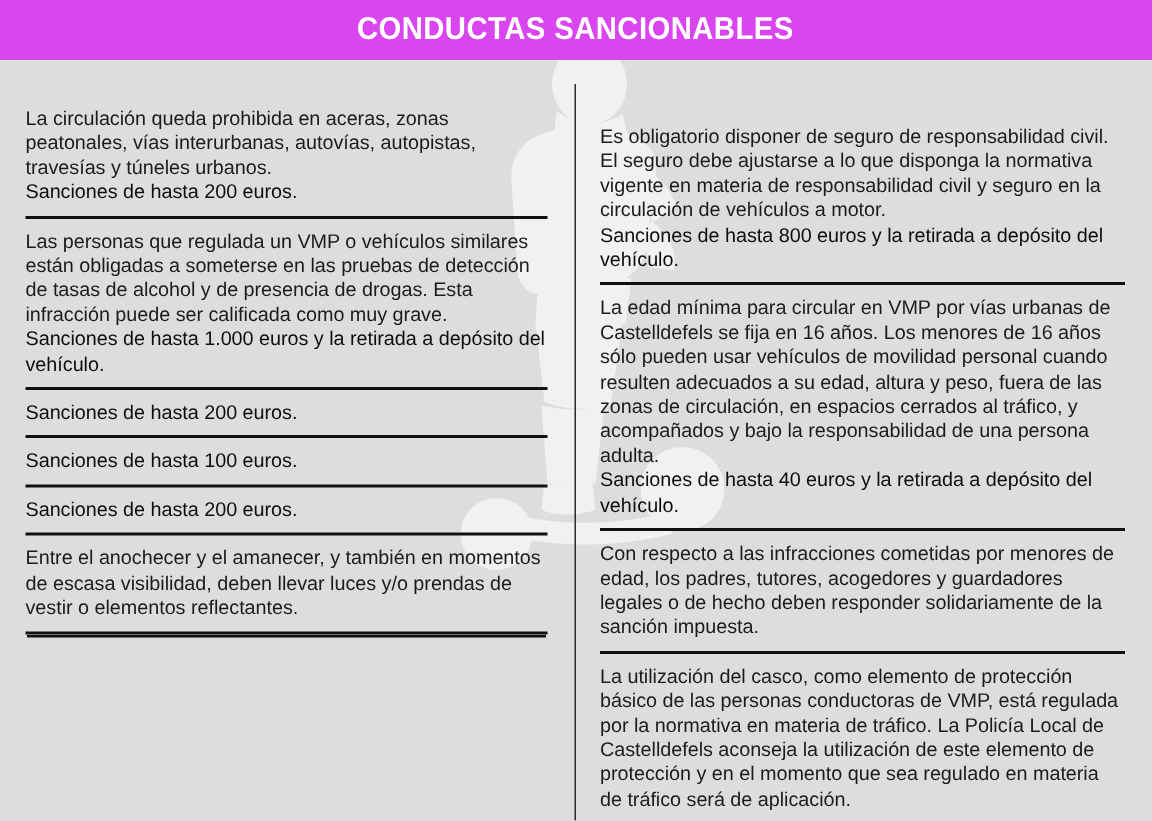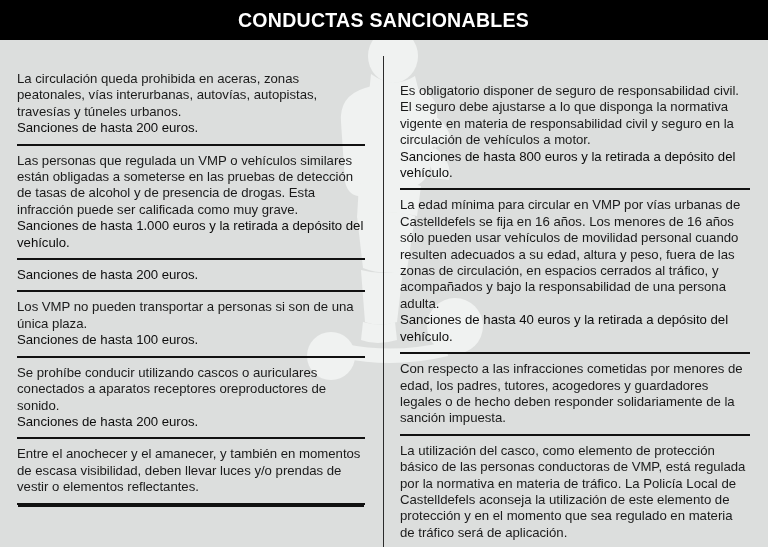"CONDUCTAS SANCIONABLES" .header-band { background: #000000 -> #d946ef }
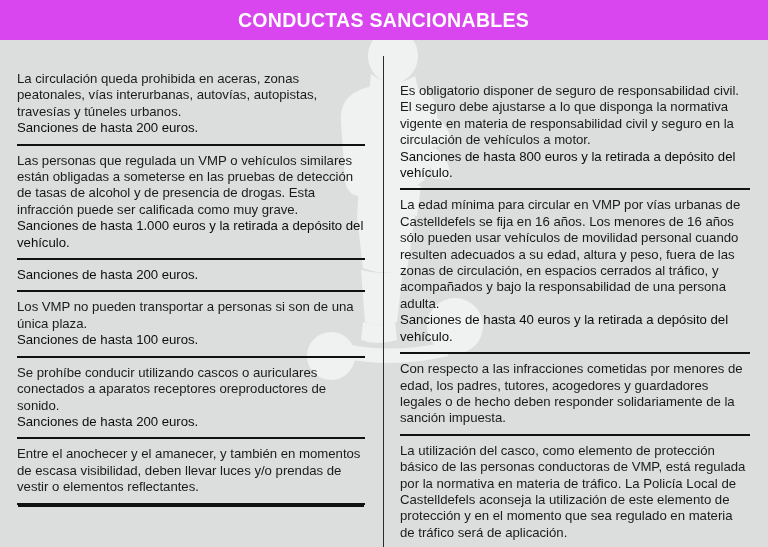"Los VMP no pueden transportar" p { html: <p>Los VMP no pueden transportar a personas si son de una única plaza.</p> -> none }
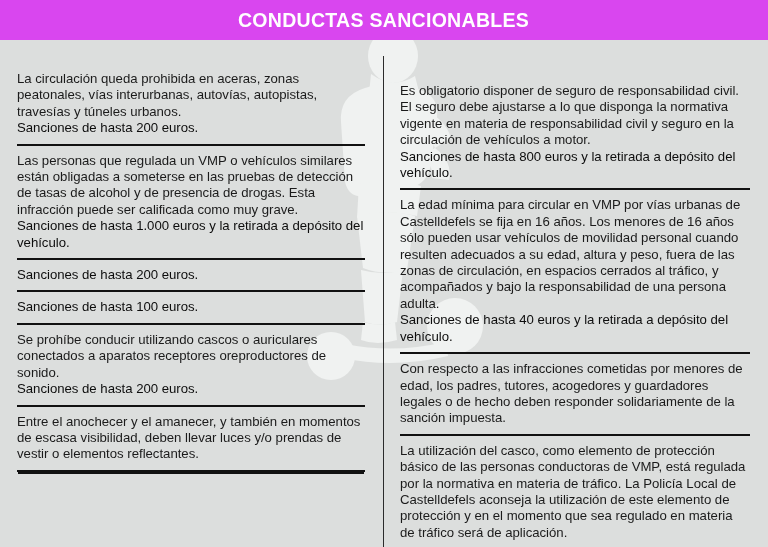"Se prohíbe conducir utilizando cascos" p { html: <p>Se prohíbe conducir utilizando cascos o auriculares conectados a aparatos receptores oreproductores de sonido.</p> -> none }
